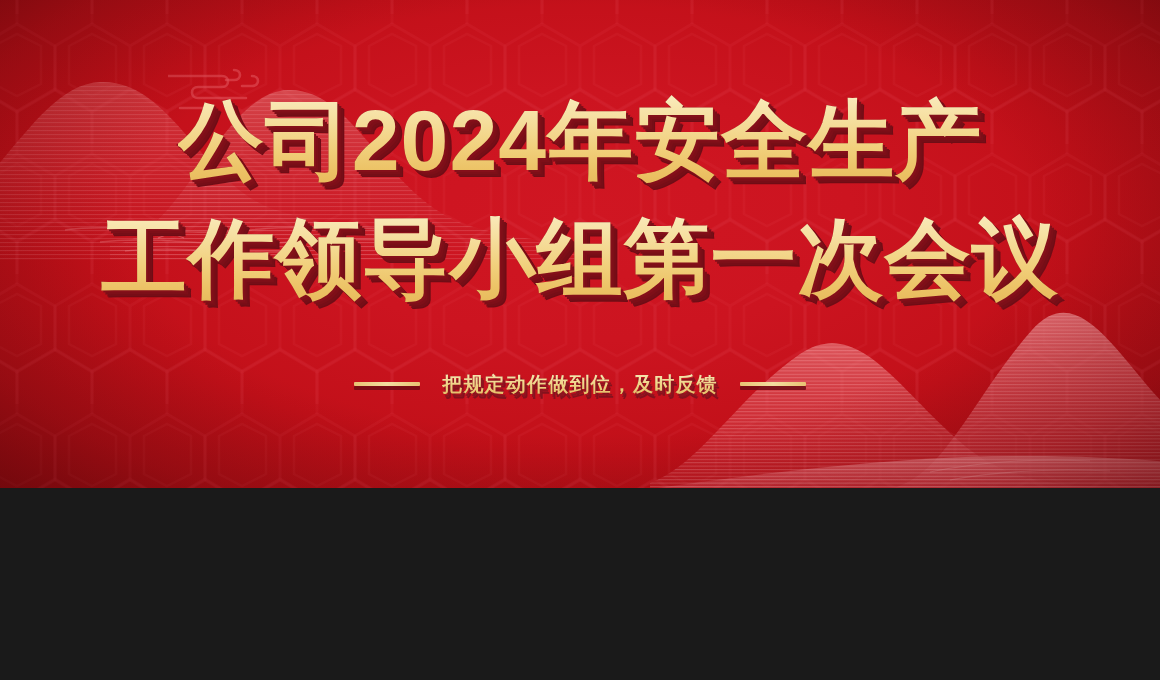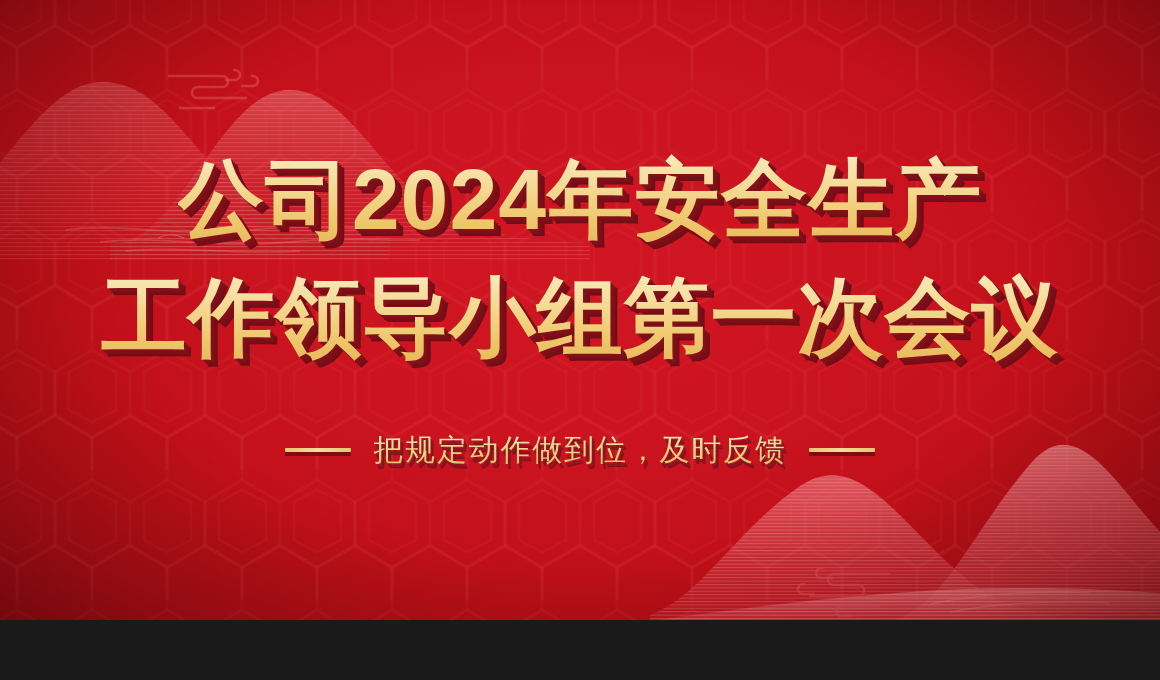"公司2024年安全生产" #poster { height: 620px -> 488px }
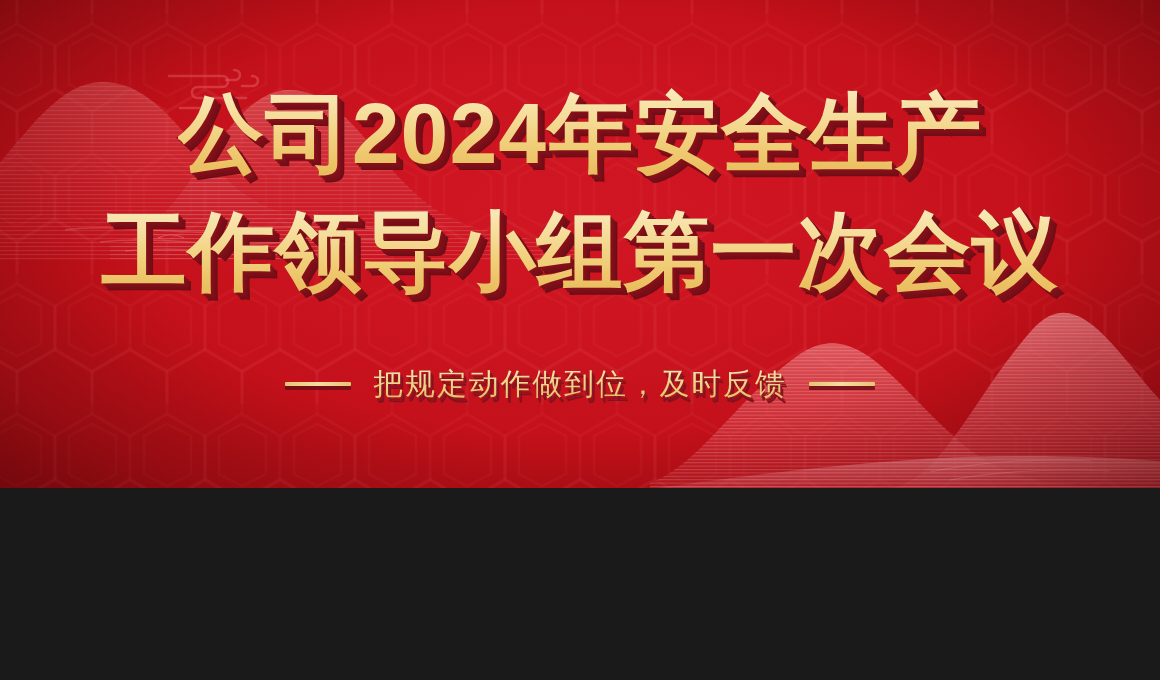"把规定动作做到位，及时反馈" .subtitle-text { font-size: 30px -> 20px; font-weight: 400 -> 700 }
